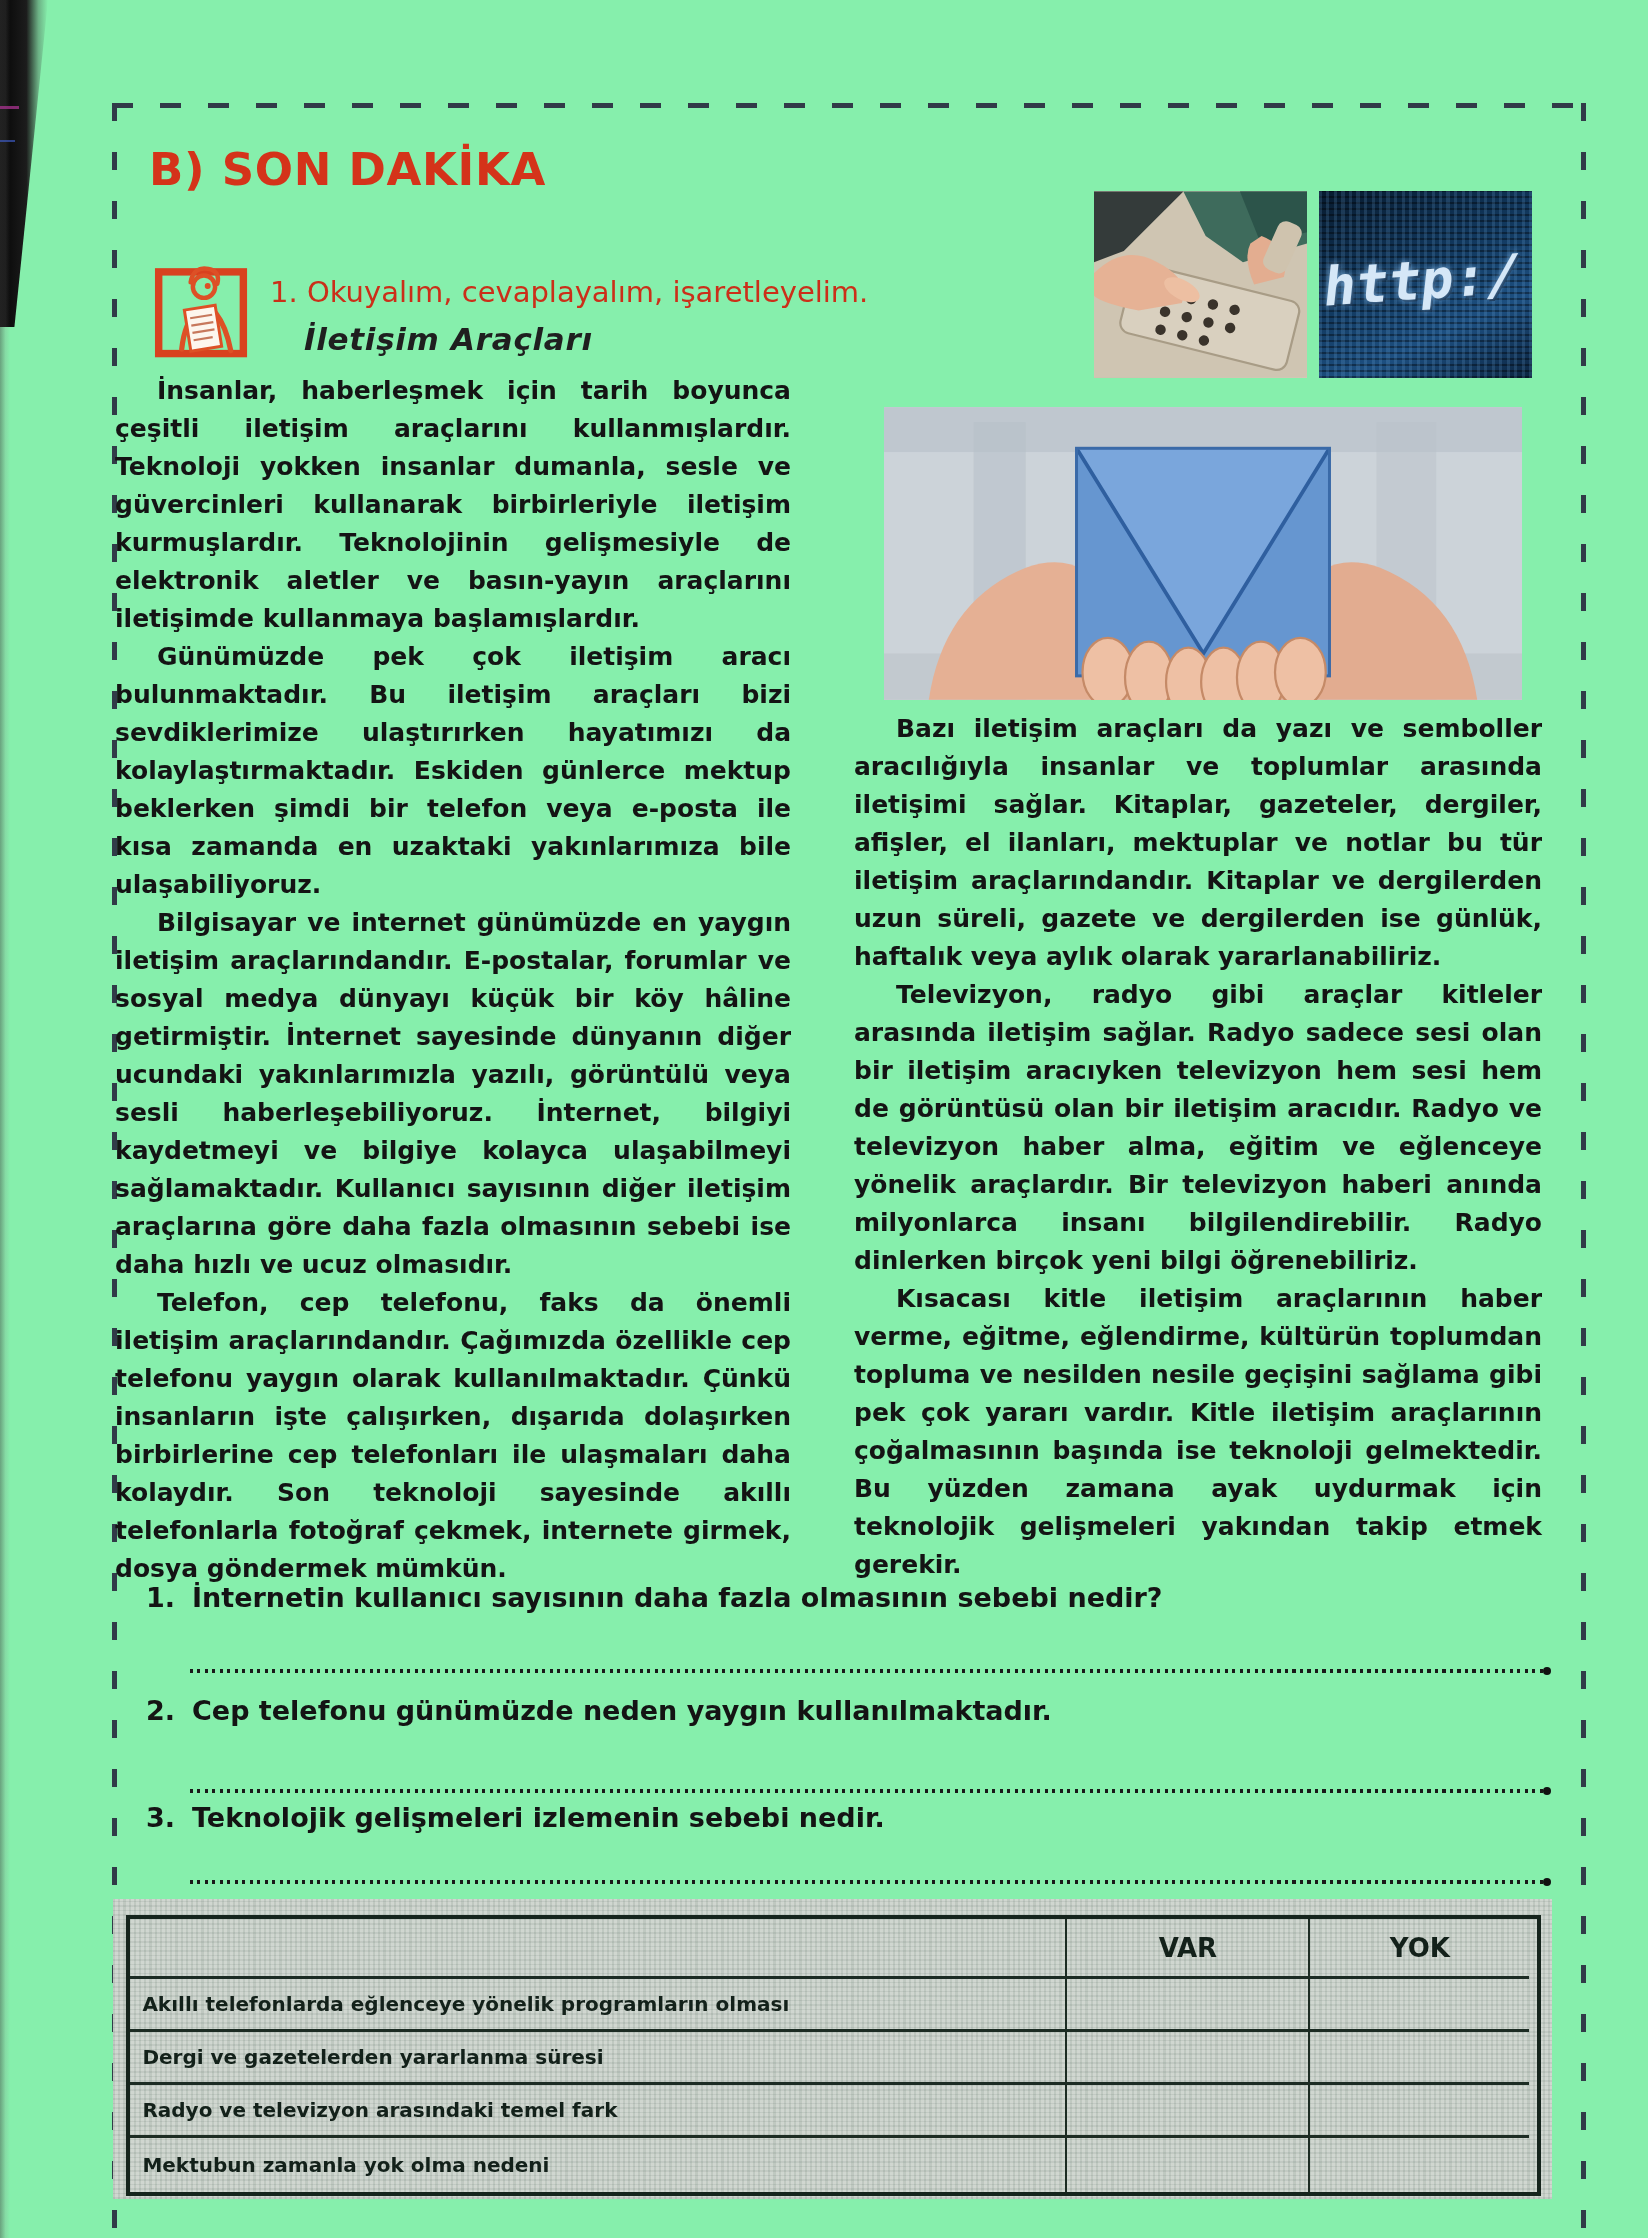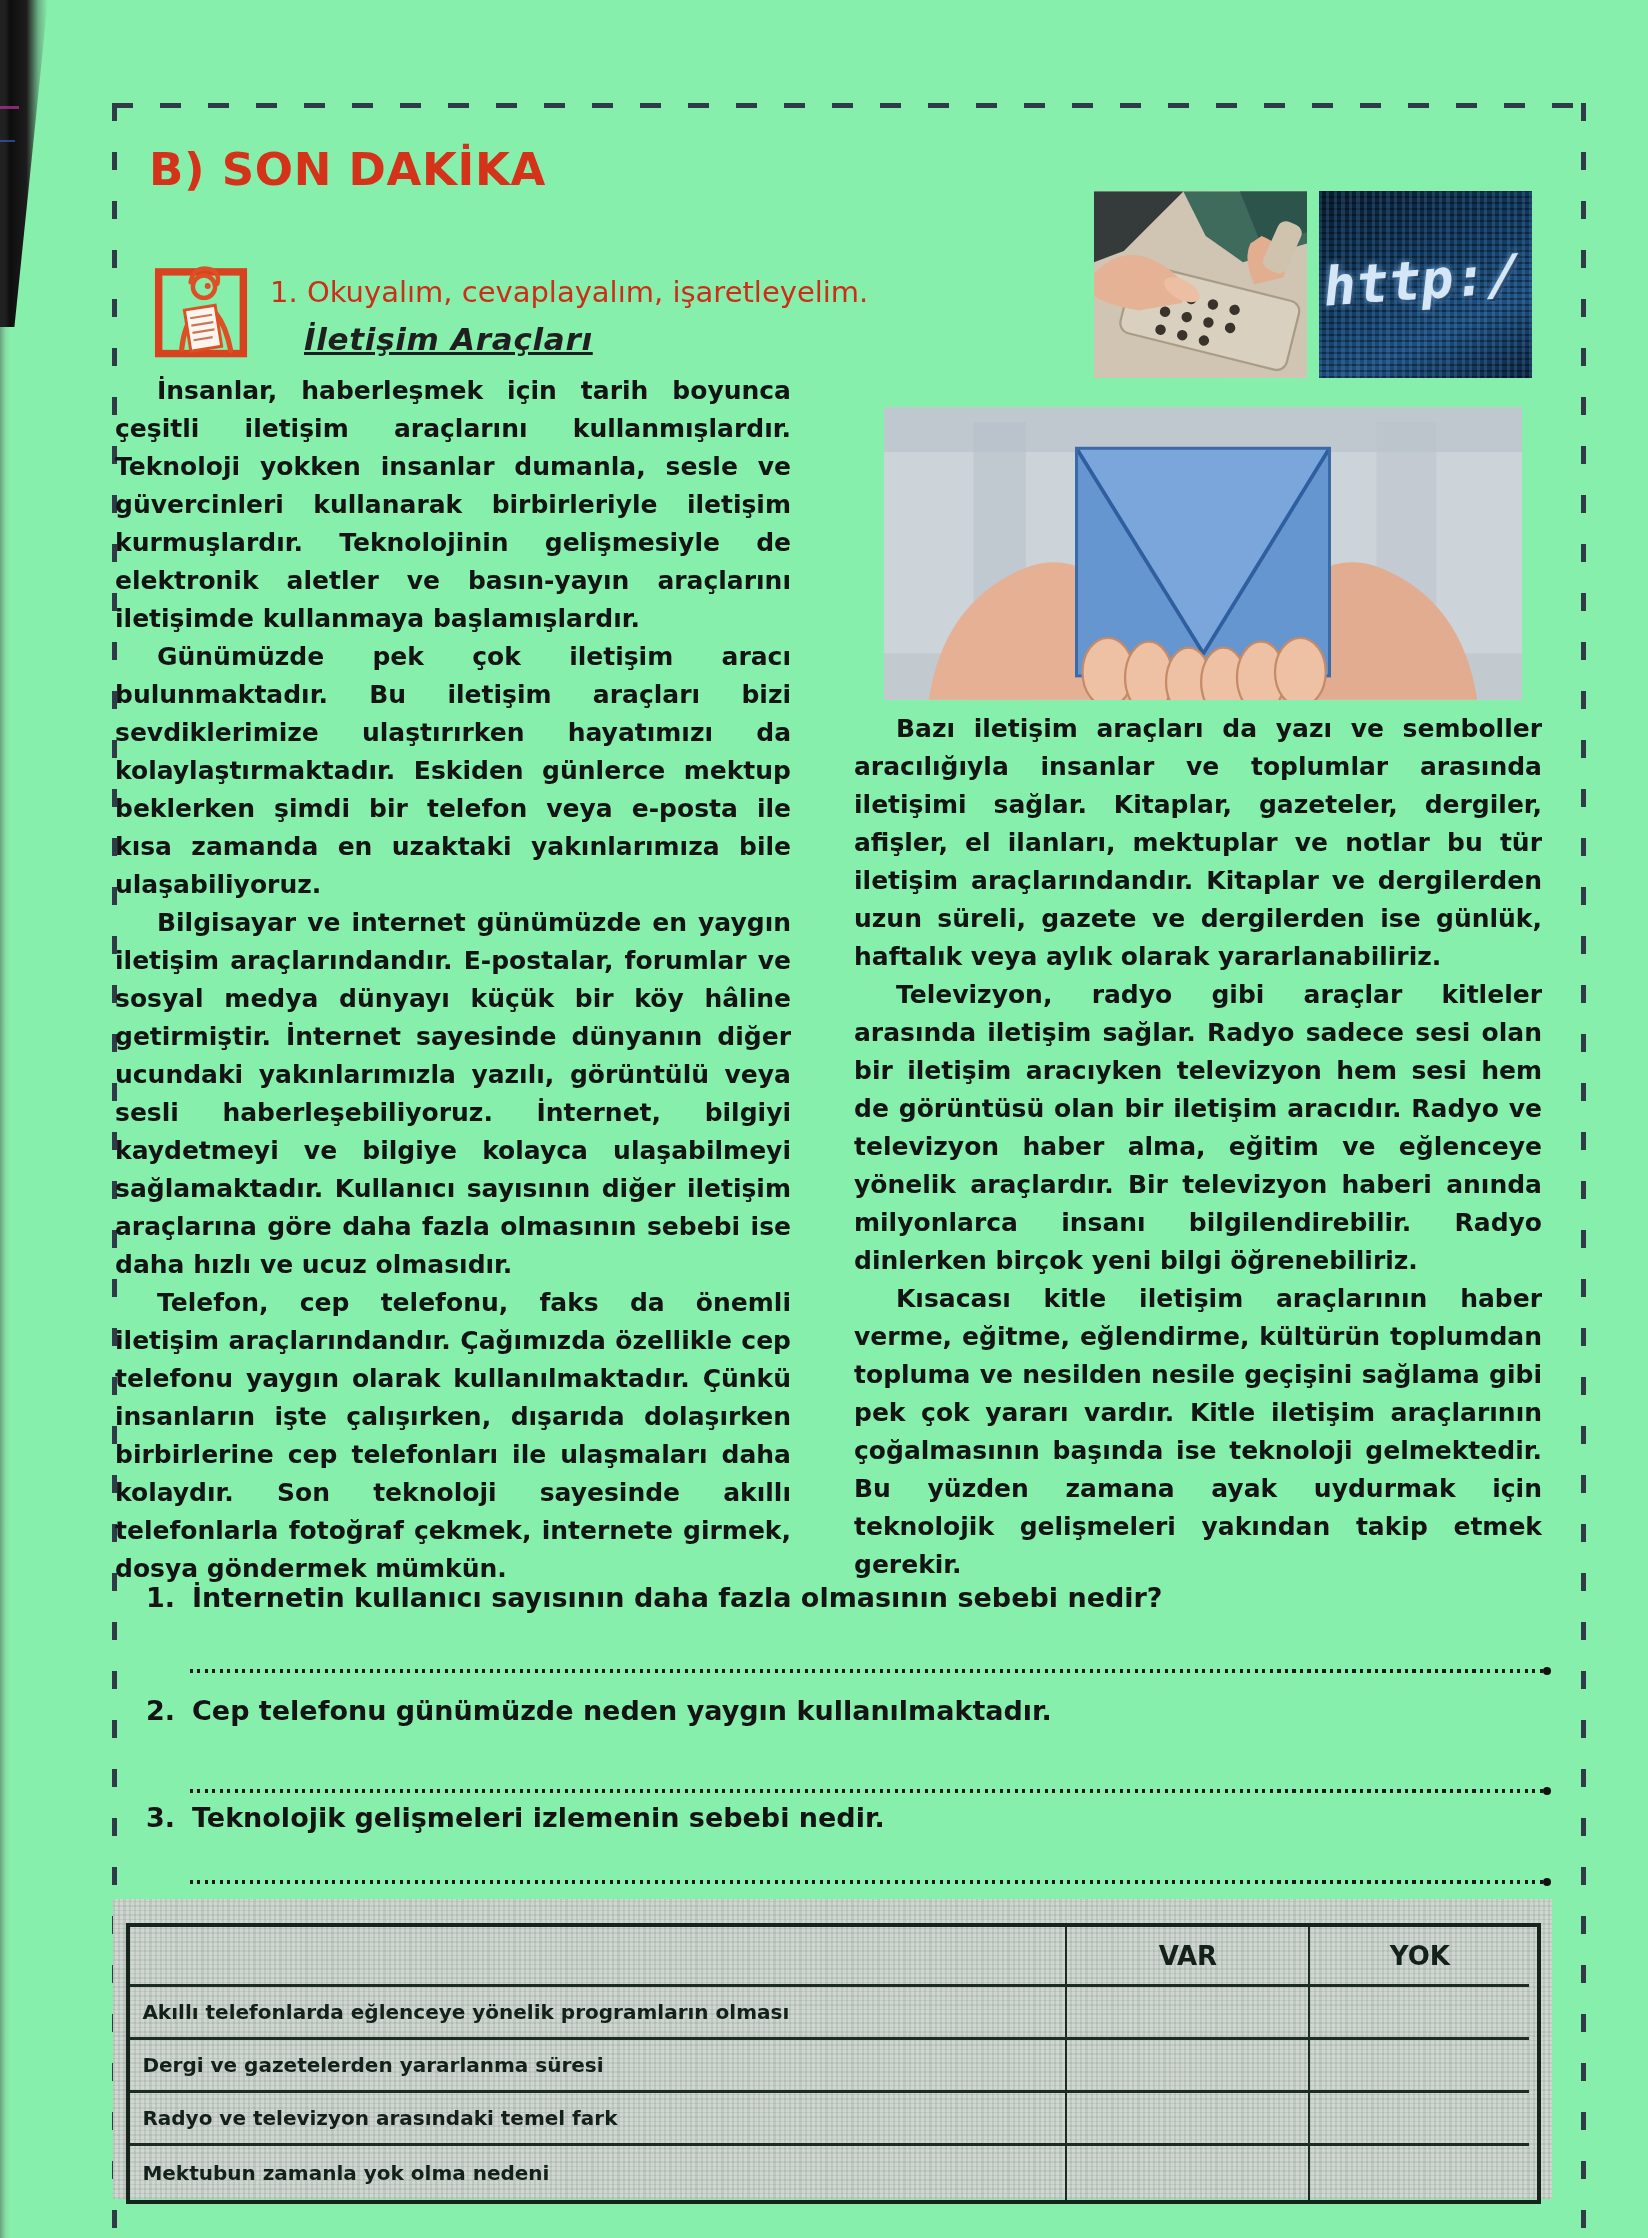"İletişim Araçları" .activity-subtitle { text-decoration: underline -> none }
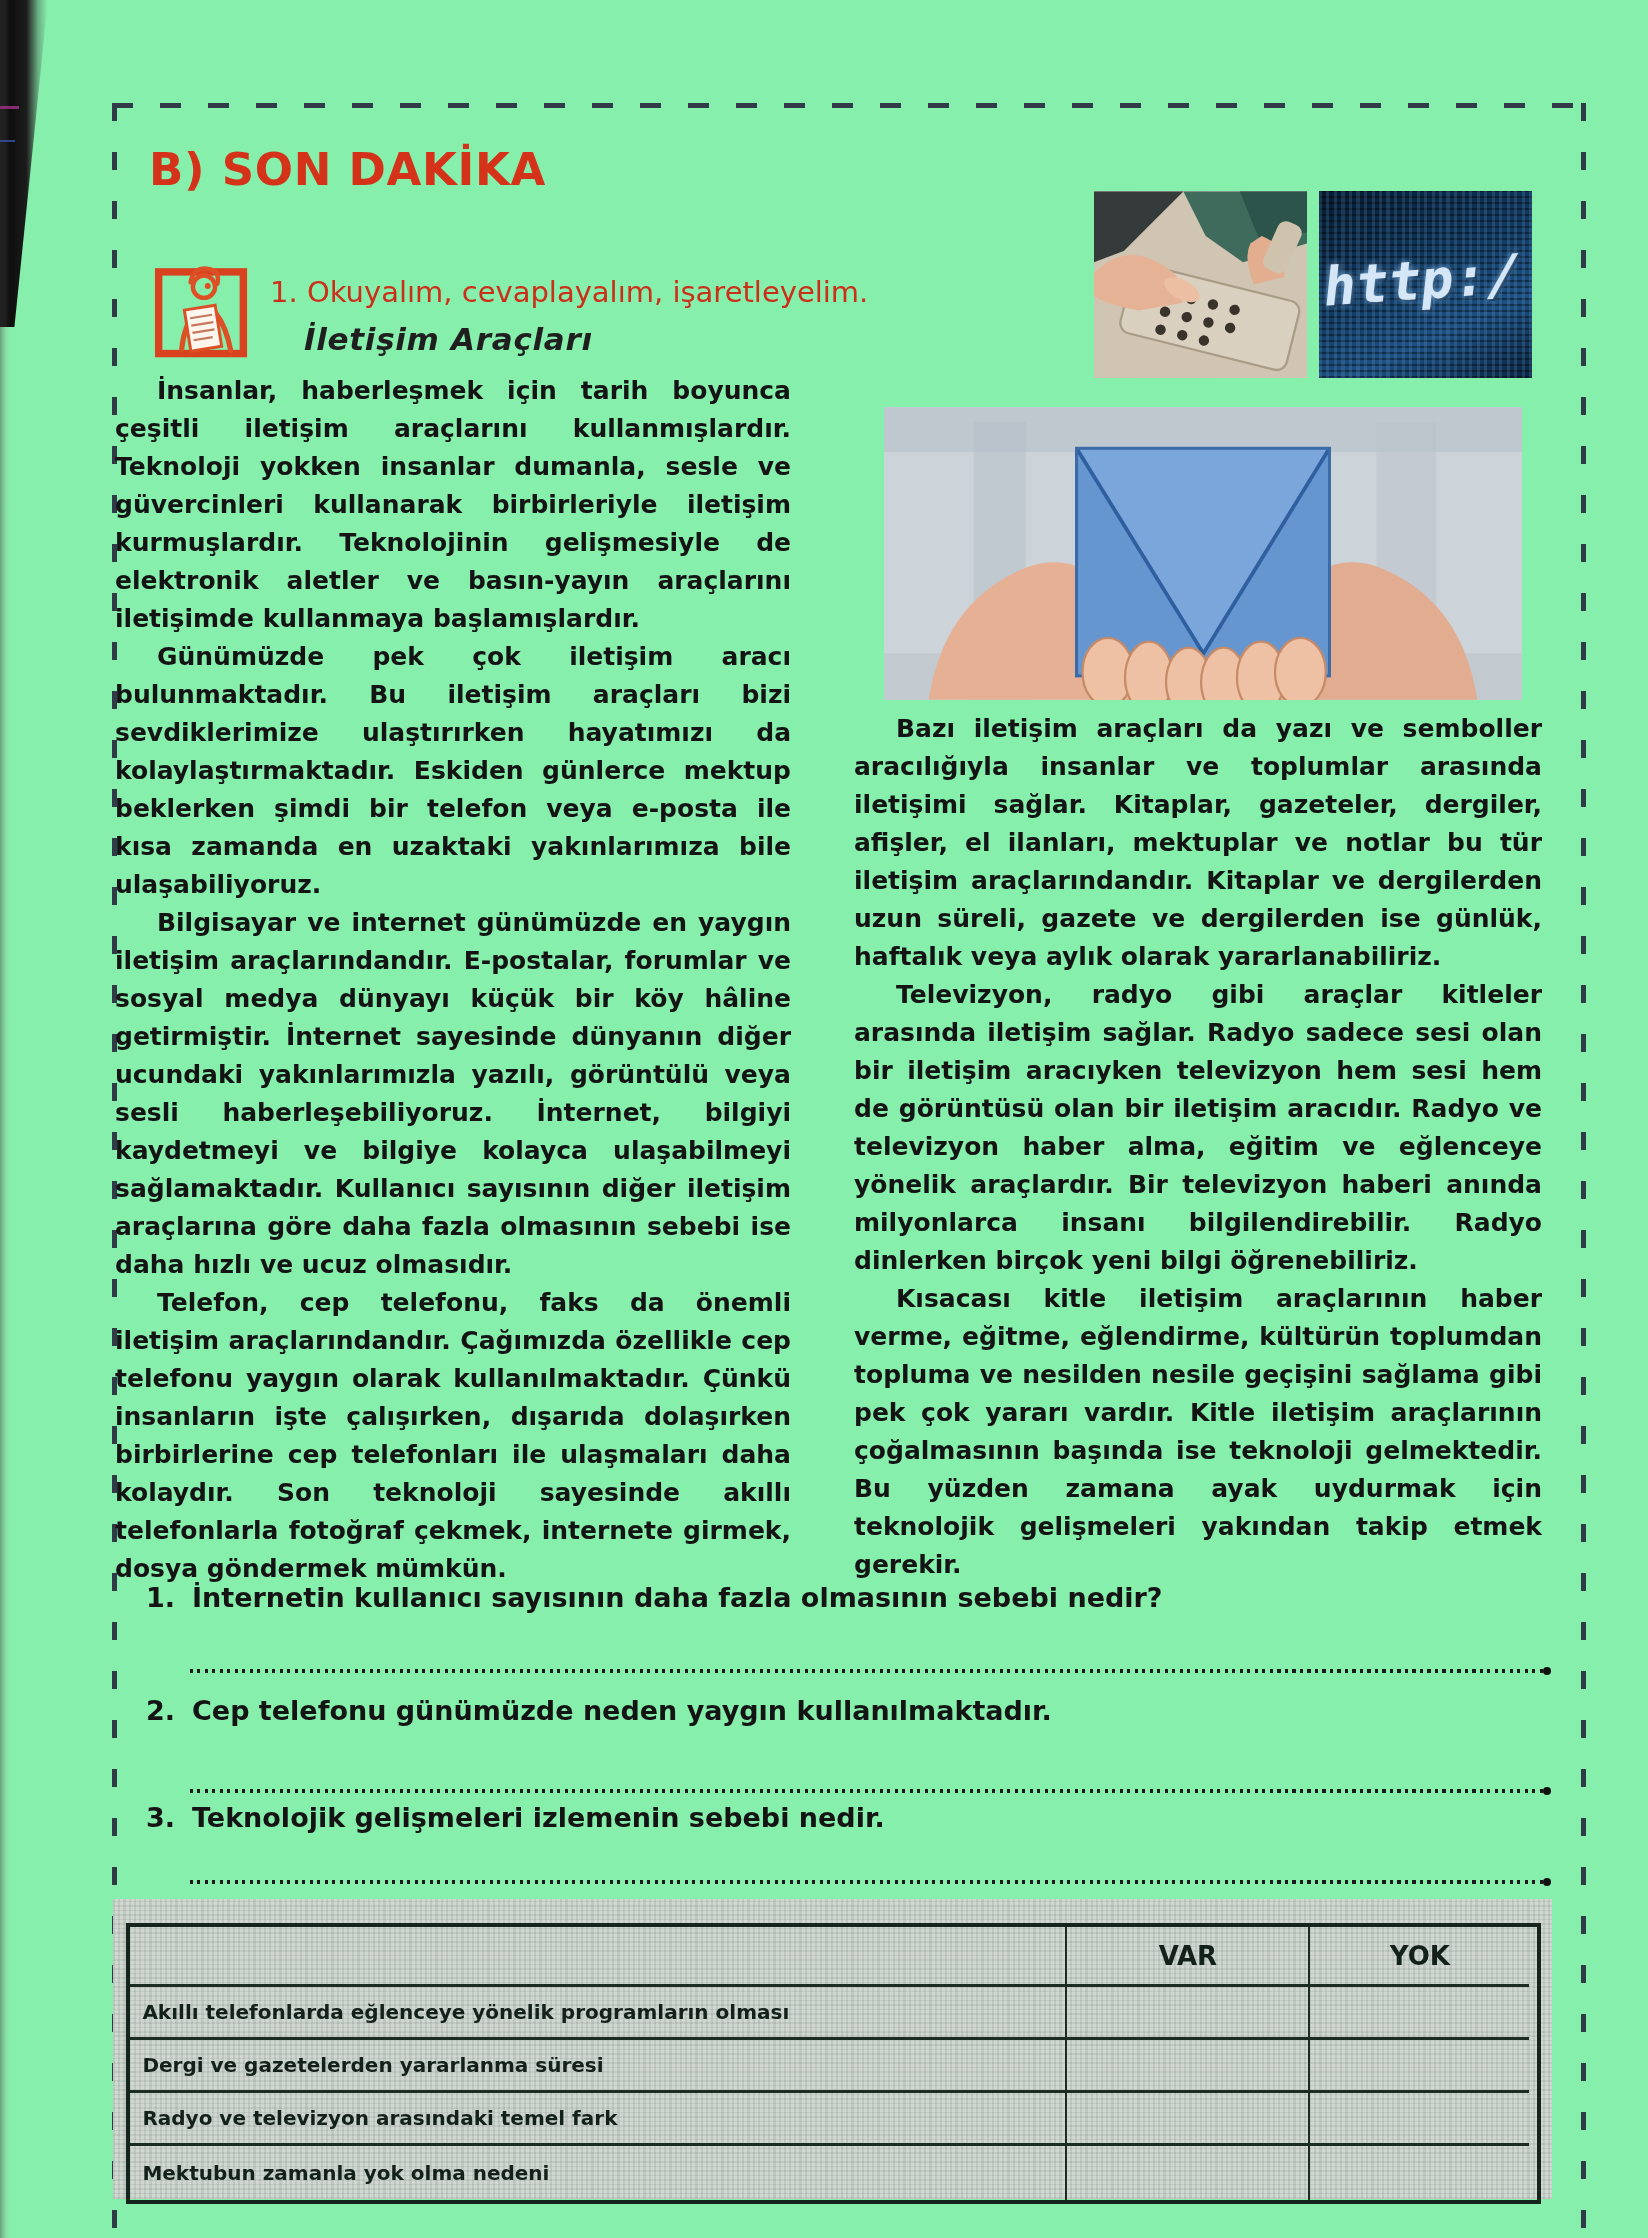"VAR" .grid-table { top: 24px -> 16px }
